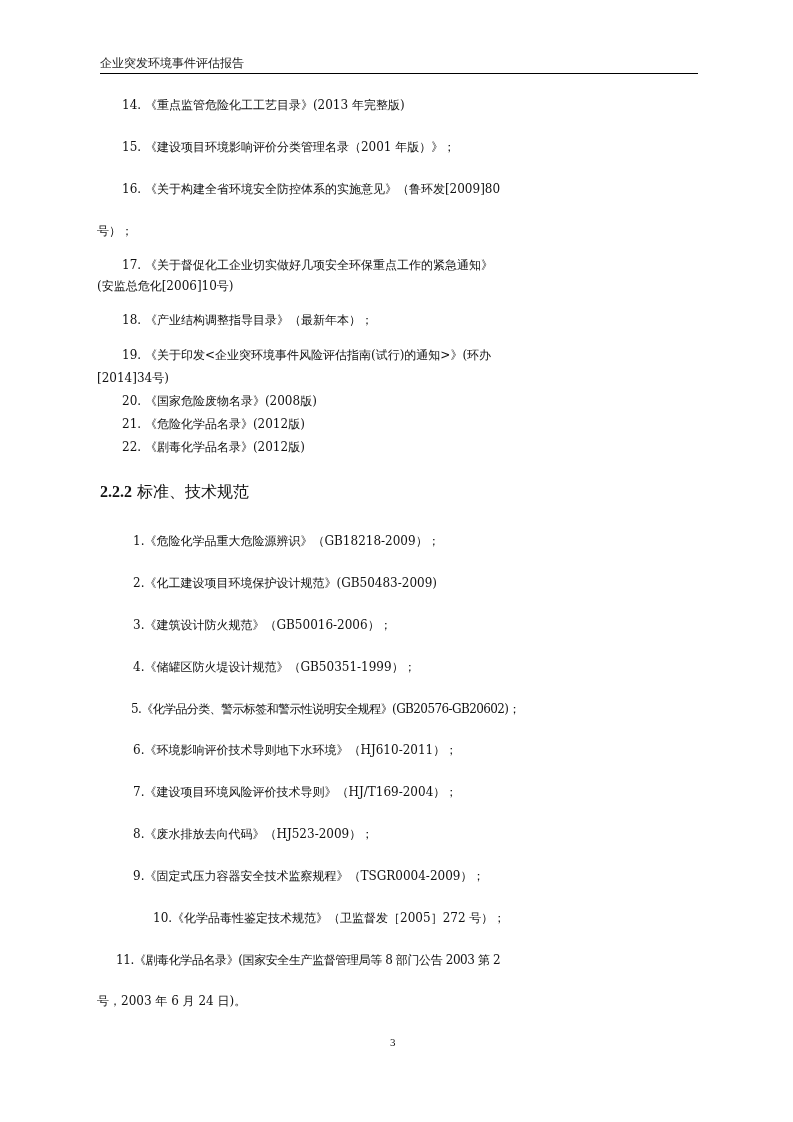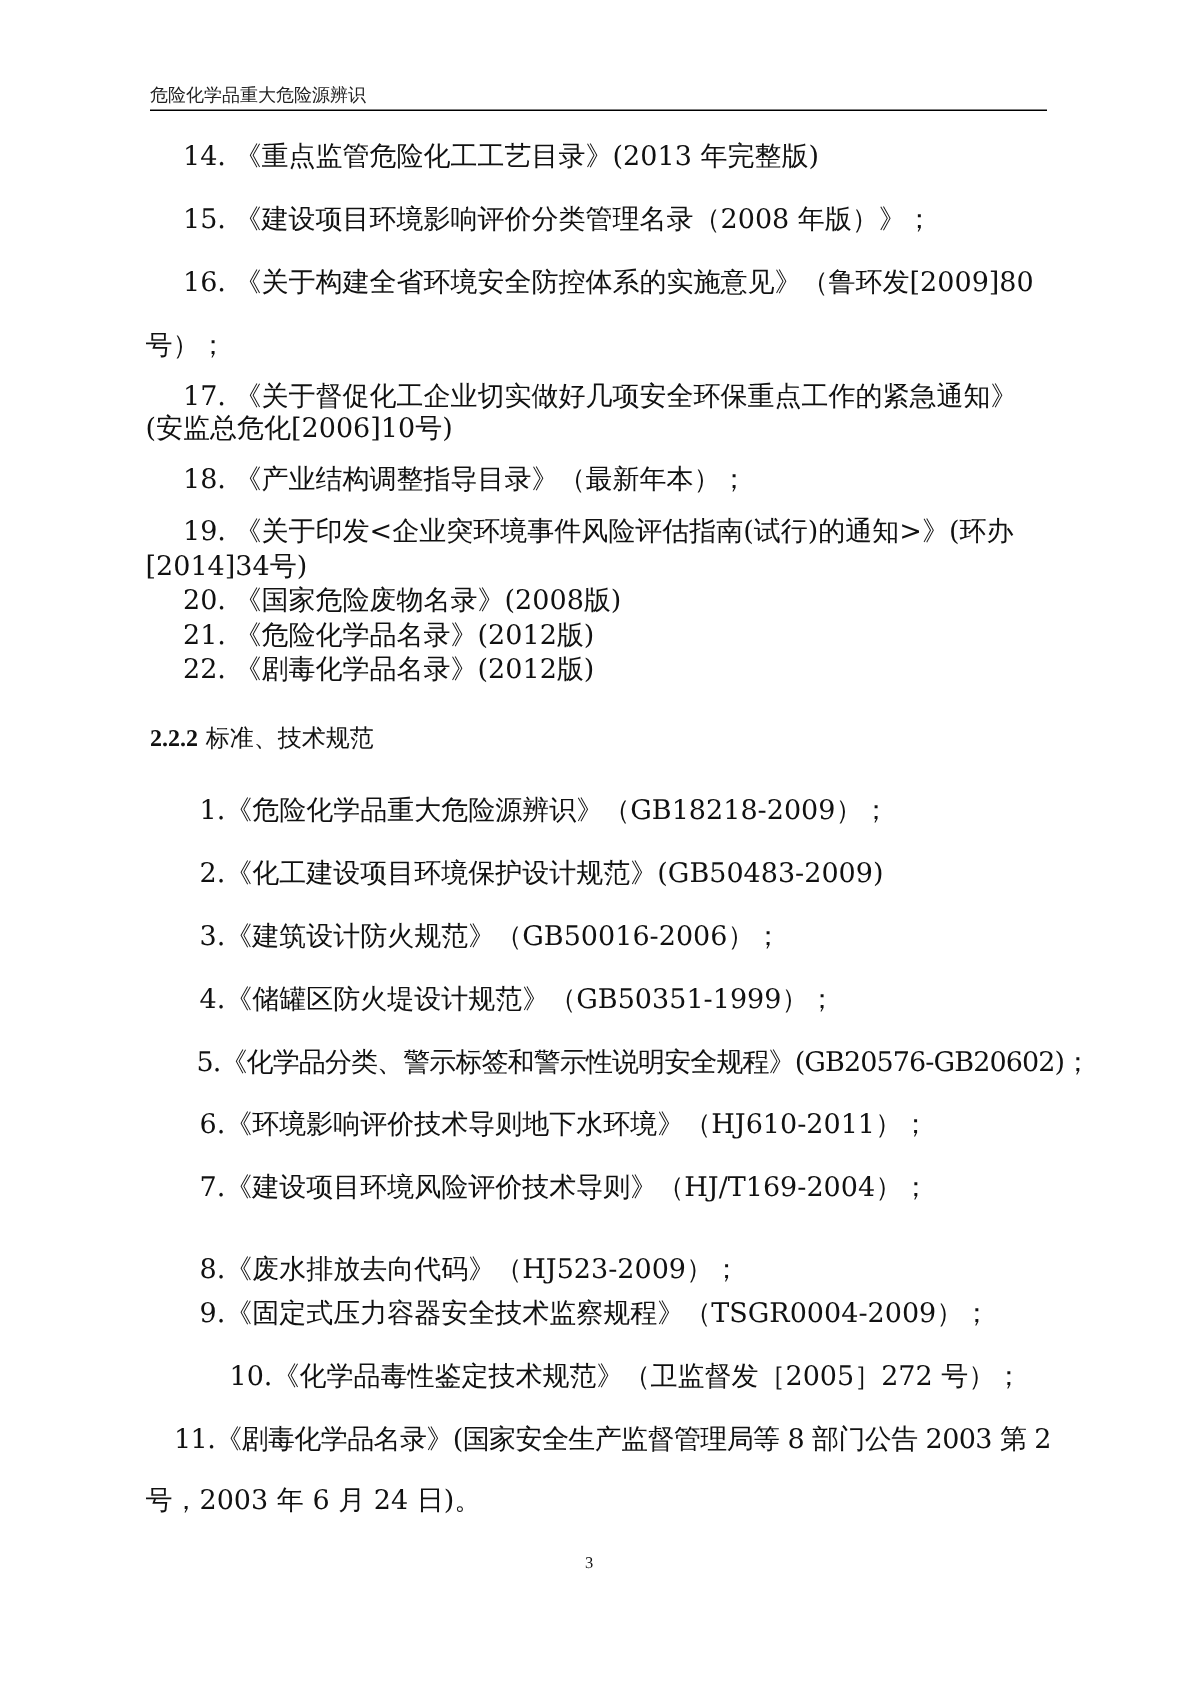"危险化学品重大危险源辨识" div.header { text: 危险化学品重大危险源辨识 -> 企业突发环境事件评估报告 }
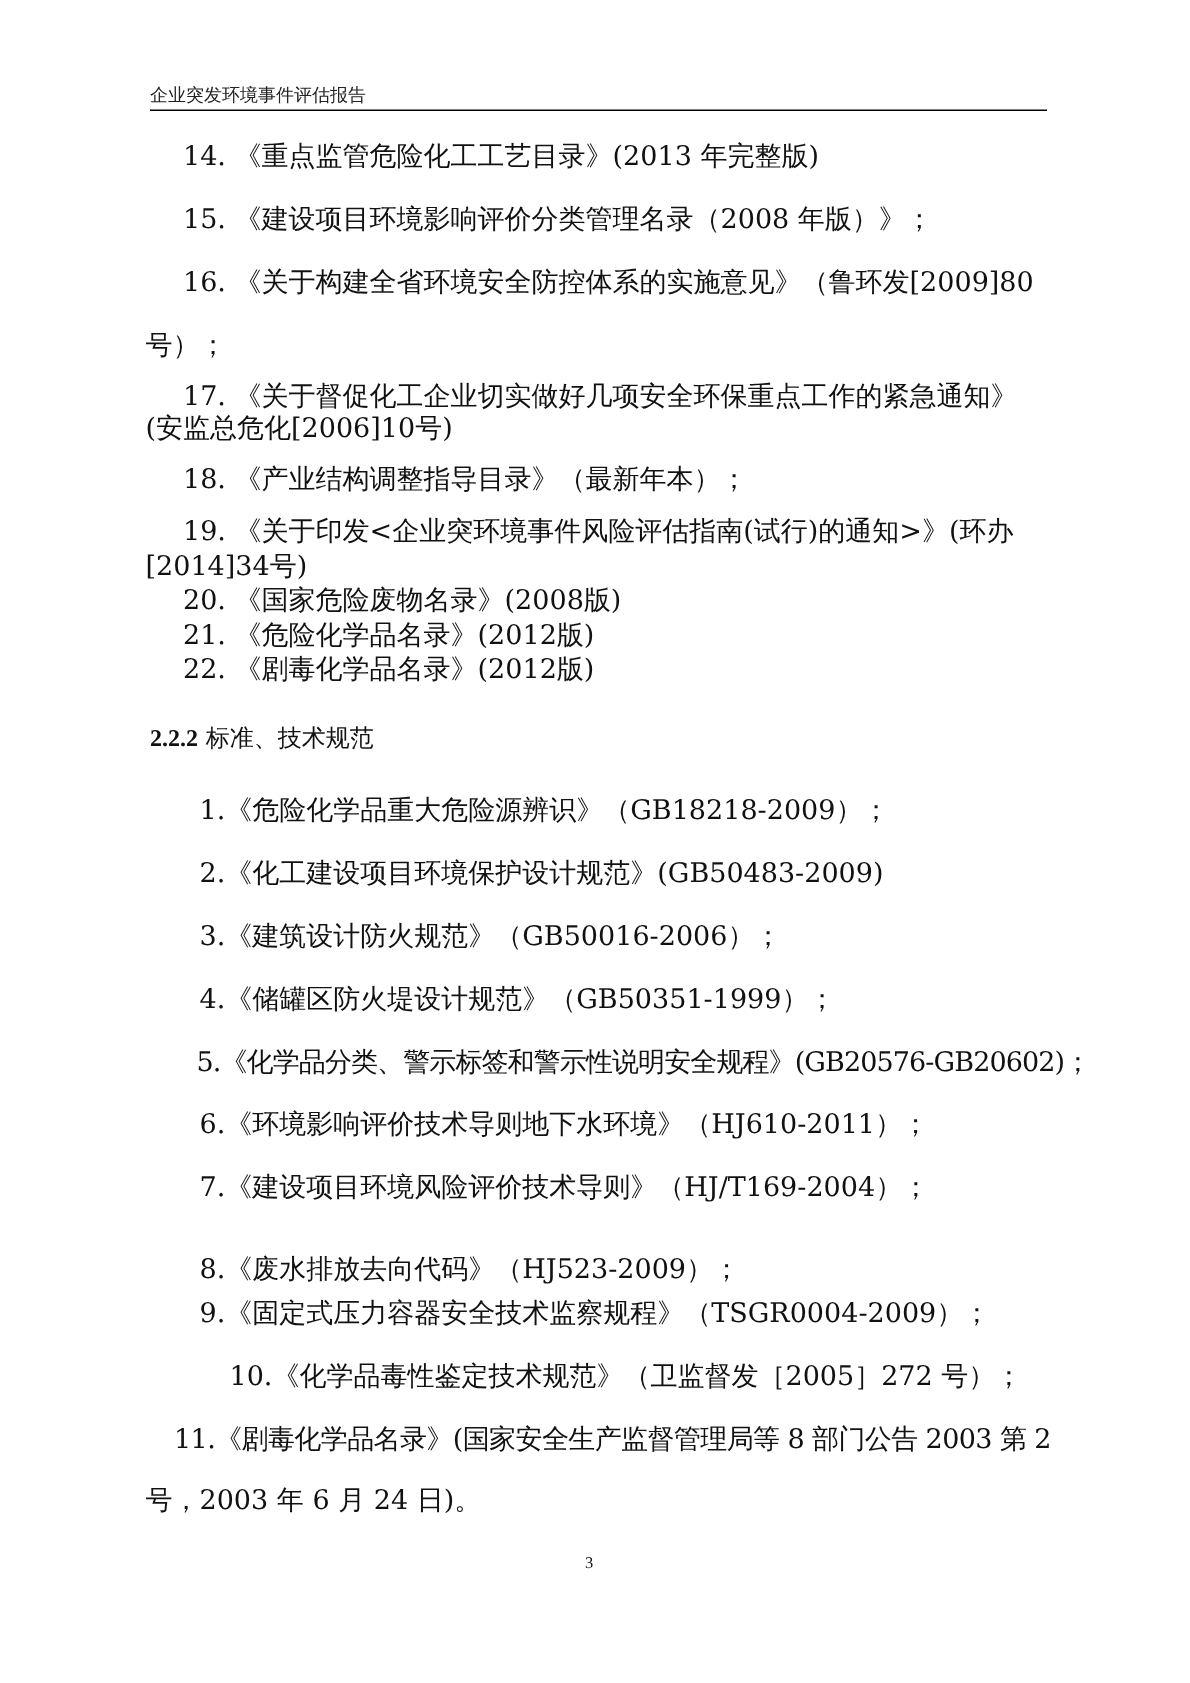"14. 《重点监管危险化工工艺目录》(2013 年完整版)" .line { font-size: 18px -> 12px }
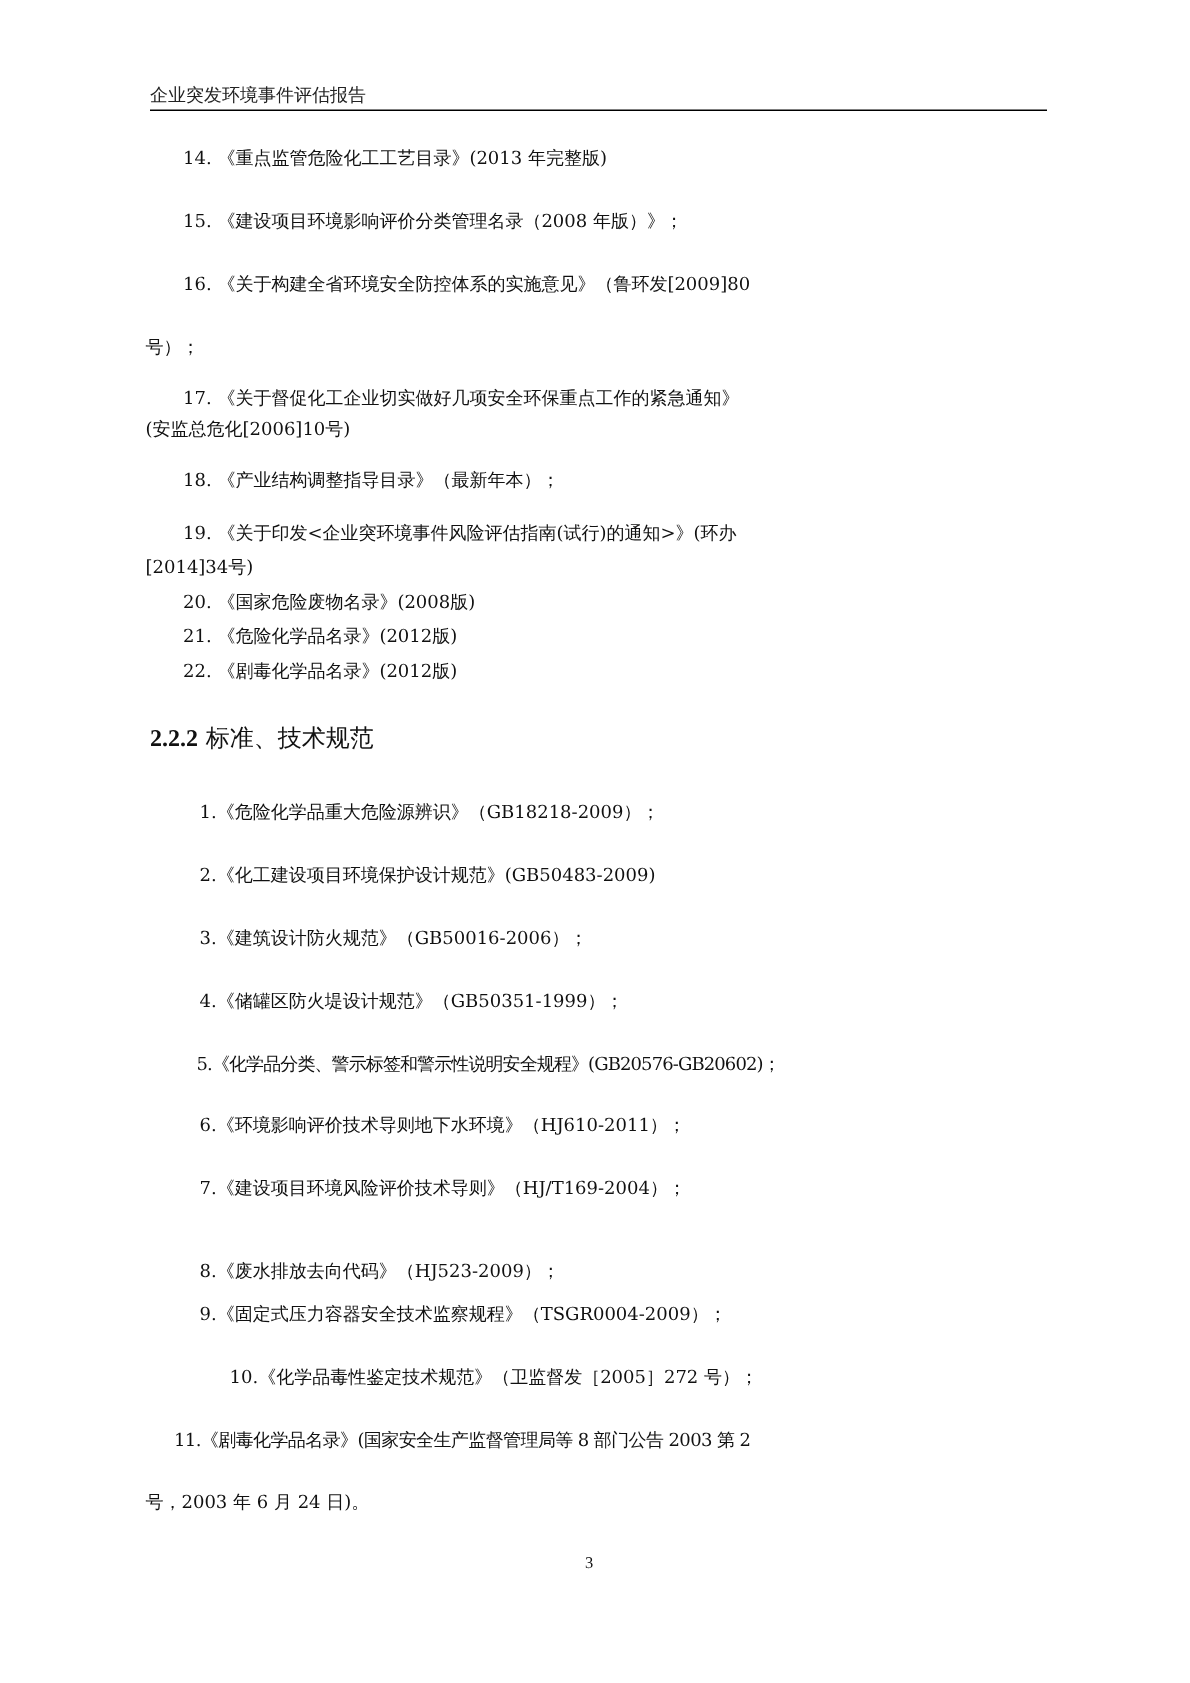"《建设项目环境影响评价分类管理名录（2008 年版）》；" span { text: 2008 -> 2001 }
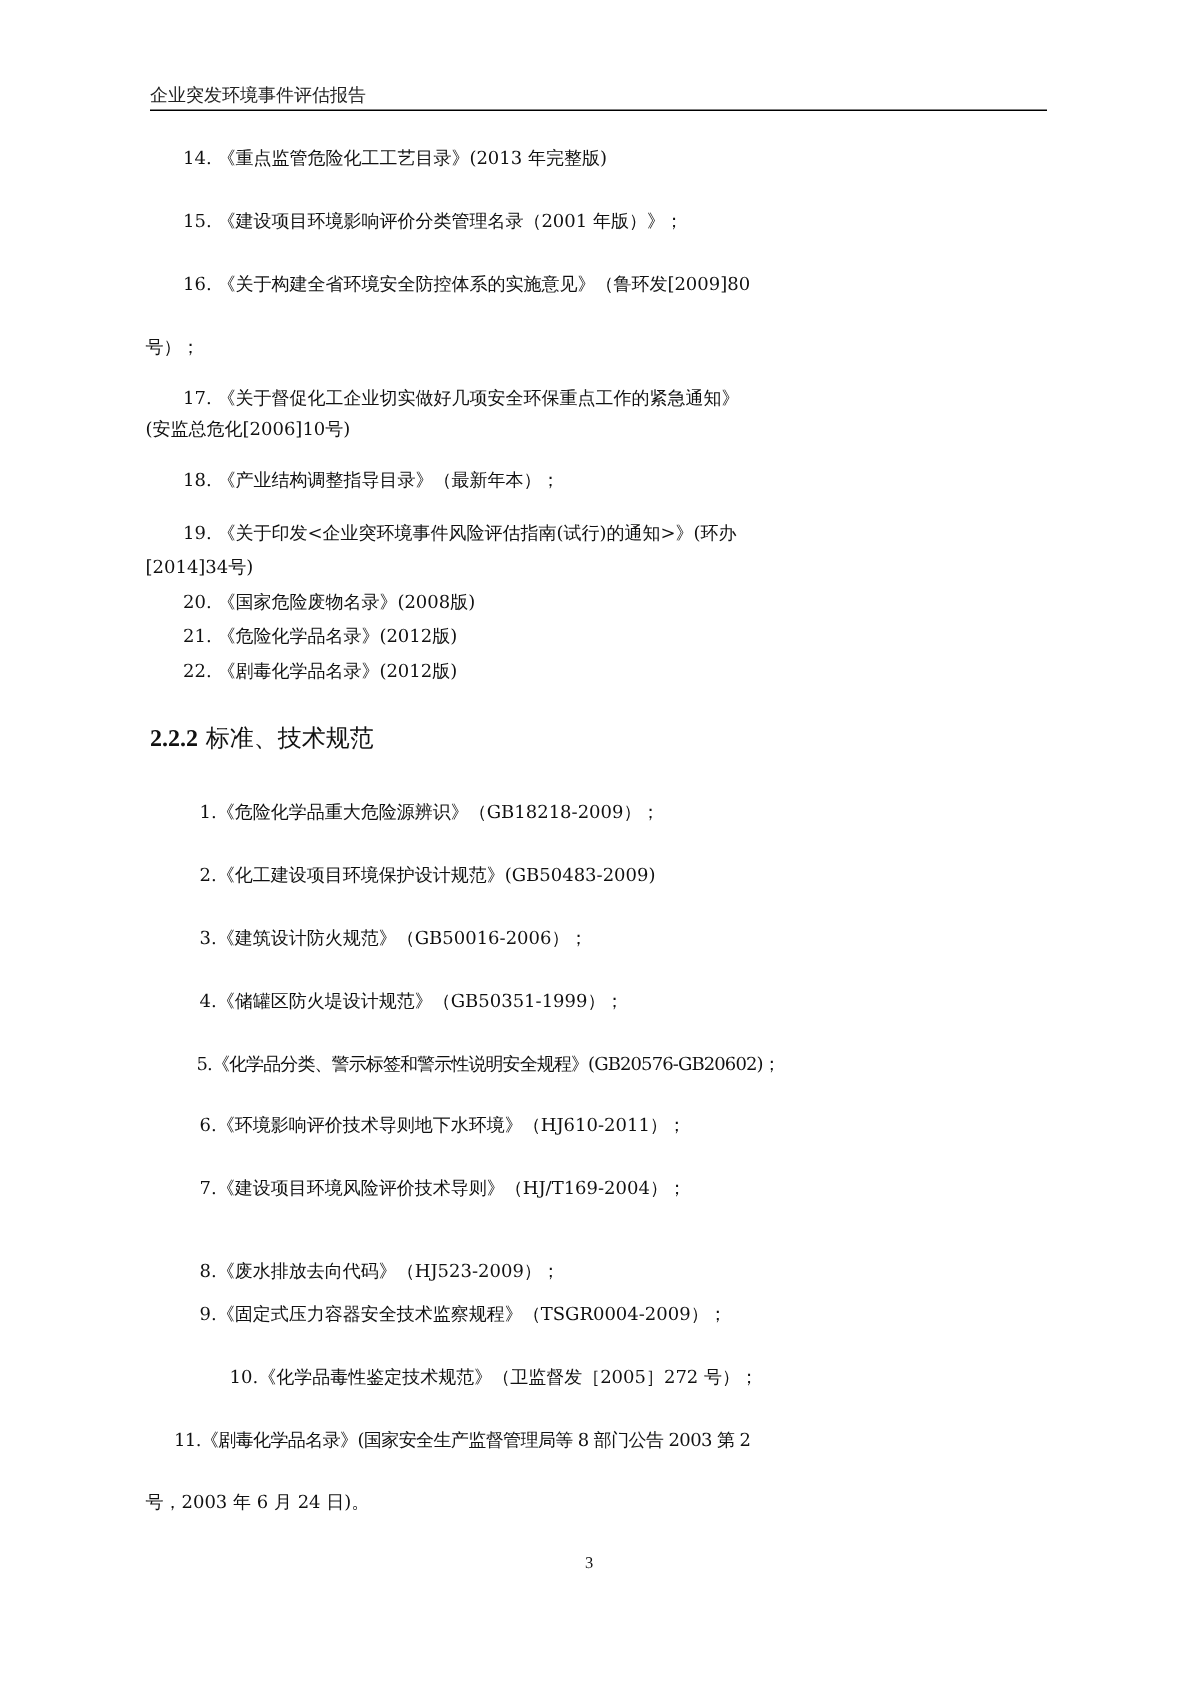"8.《废水排放去向代码》（HJ523-2009）；" div.line { margin-top: 13px -> none }
